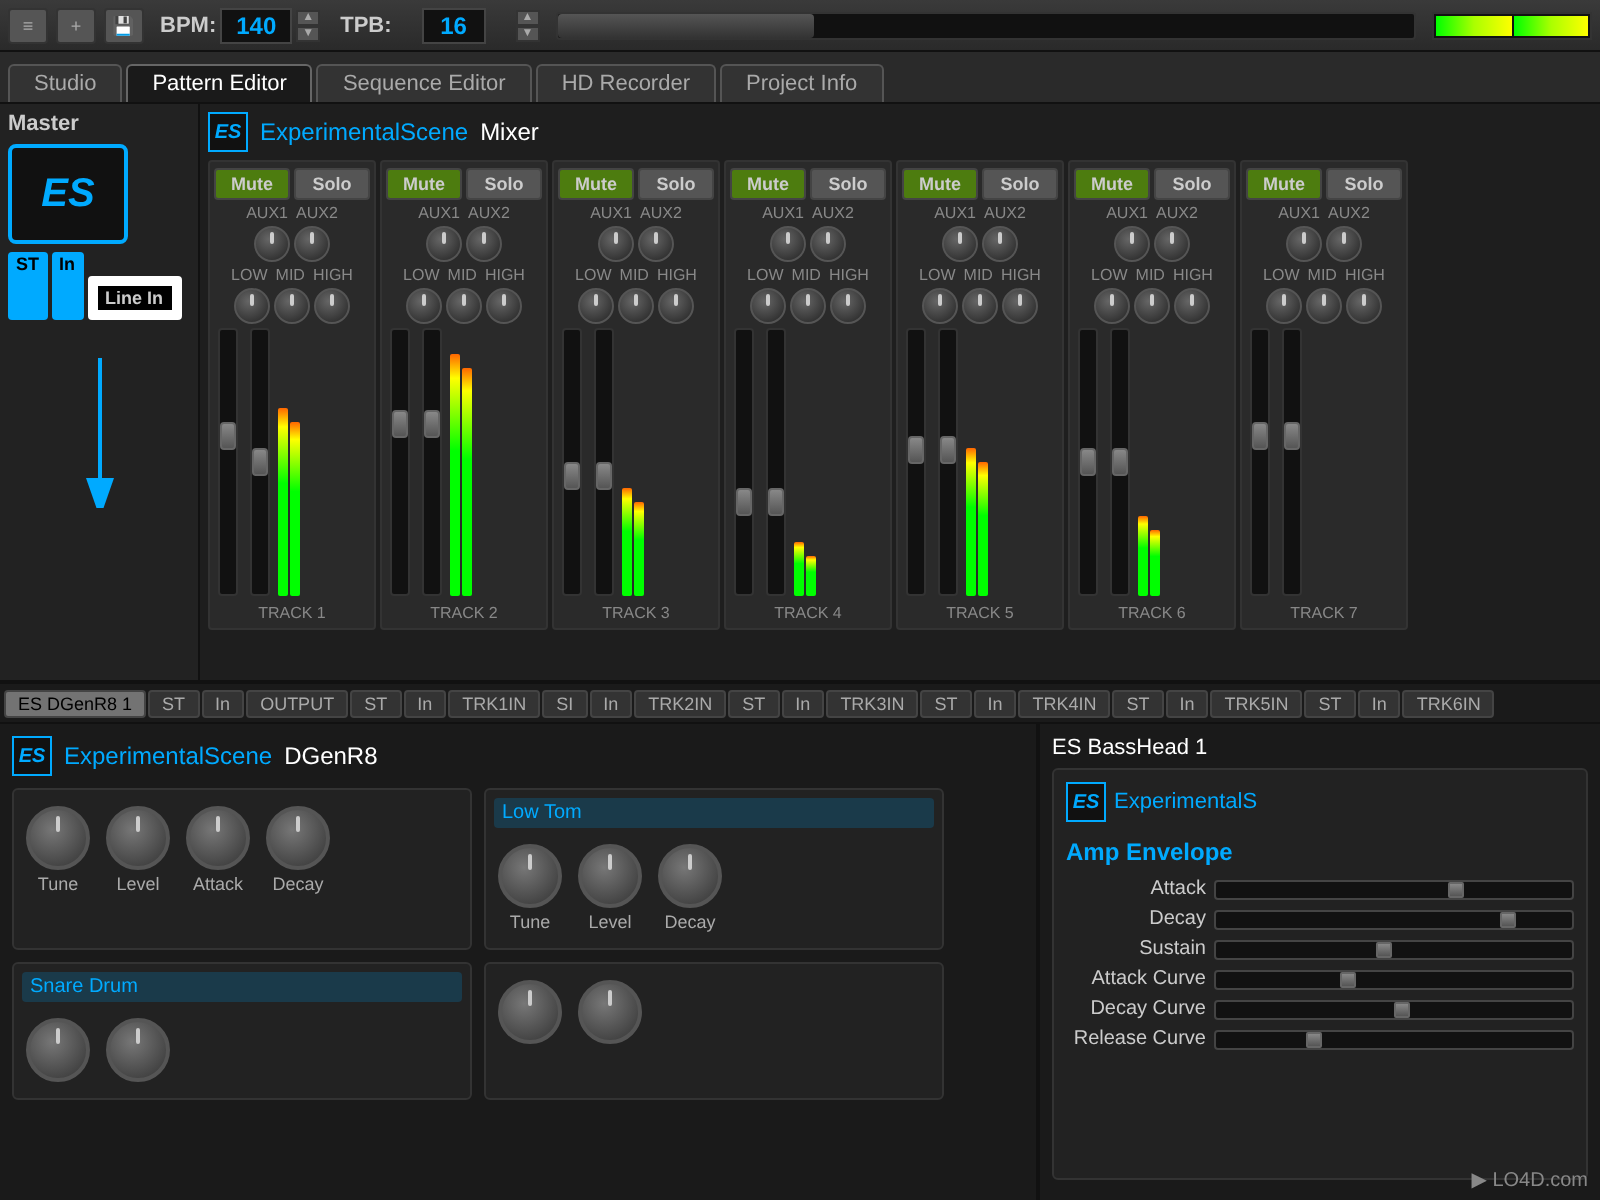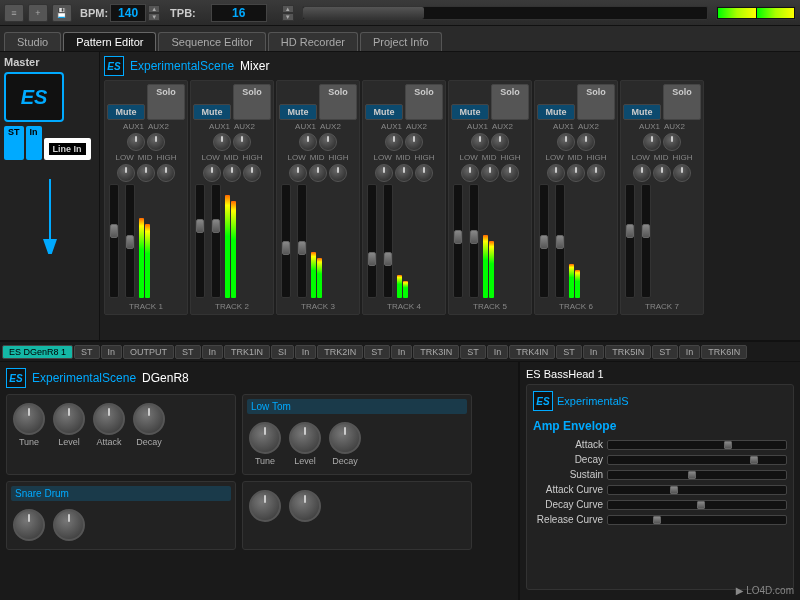"16" input.bpm-value { width: 56px -> 32px }
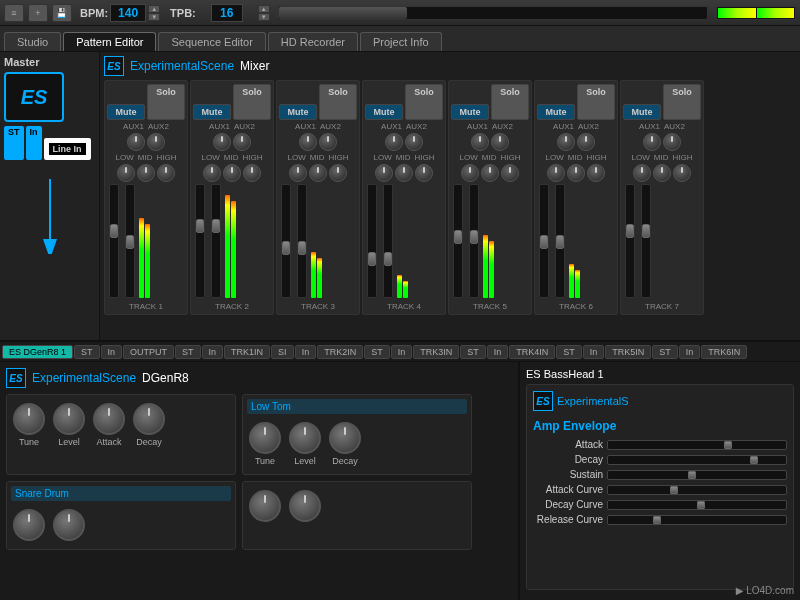"Mute" .mute-btn { background: #0c4a6e -> #4d7c0f; margin-top: 20px -> none }
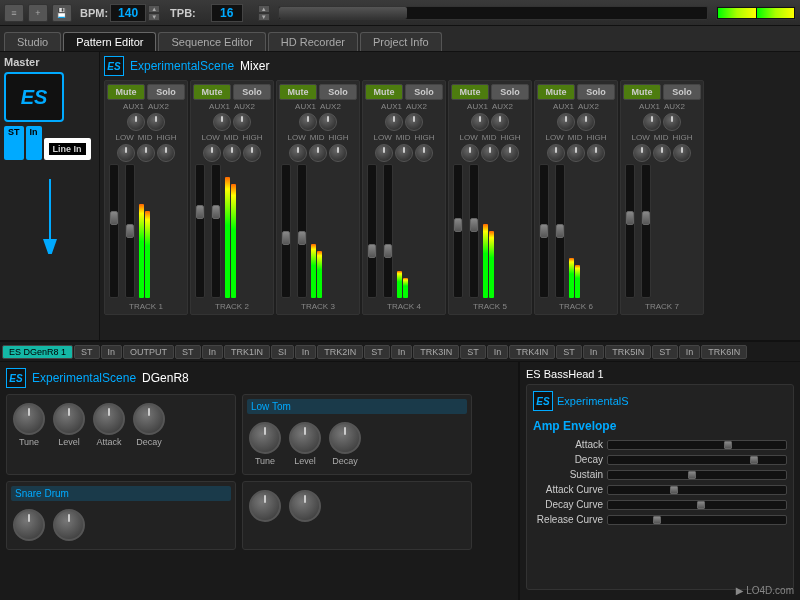"ES DGenR8 1" .btab.active { background: #14b8a6 -> #737373 }
